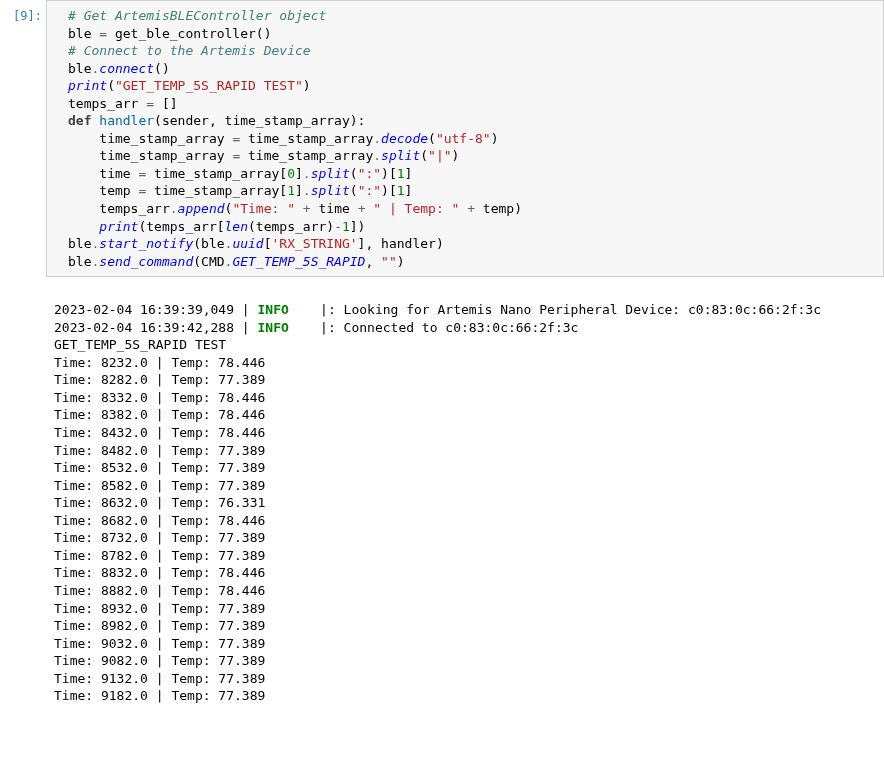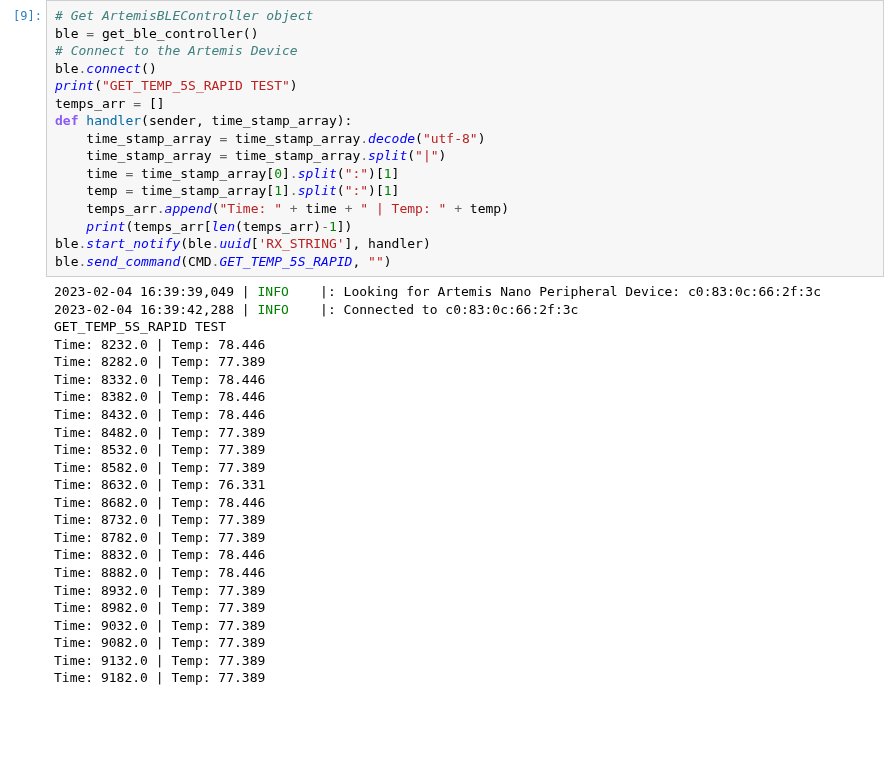"# Get ArtemisBLEController object" .input-area { margin-bottom: 0 -> 18px; padding: 6px 8px -> 6px 21px }
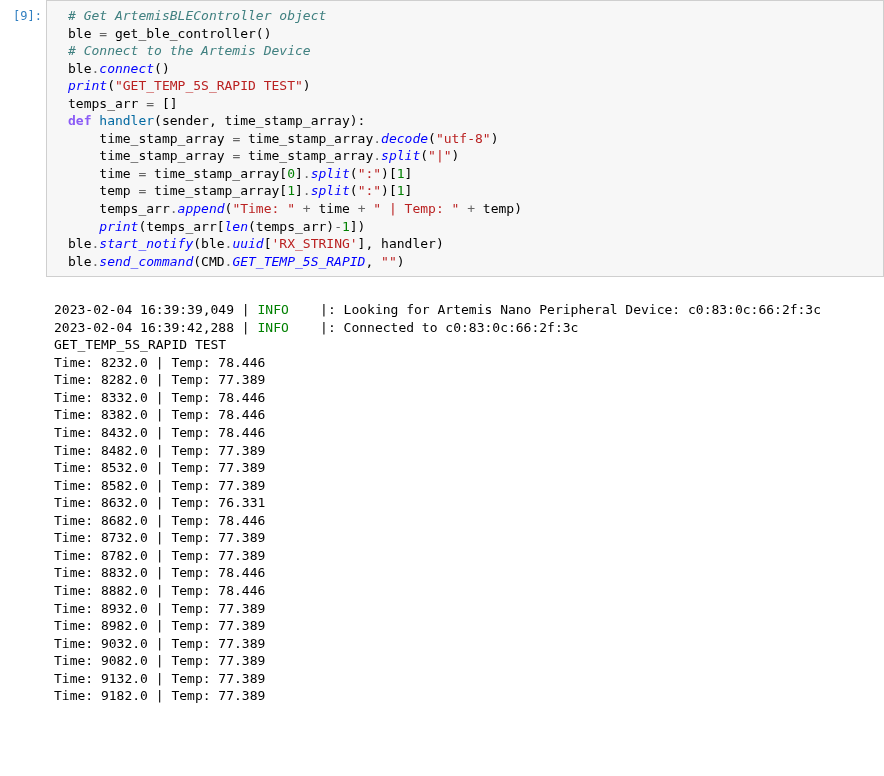"def" .c-kw { color: #8b5cf6 -> #404040 }
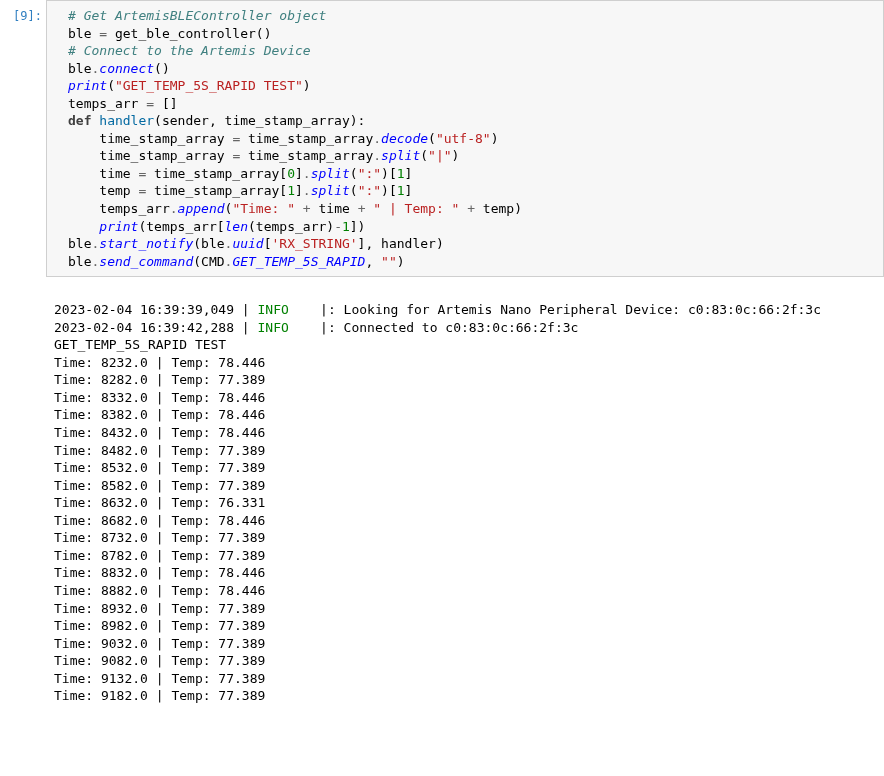"INFO" .o-info { font-weight: normal -> bold }
